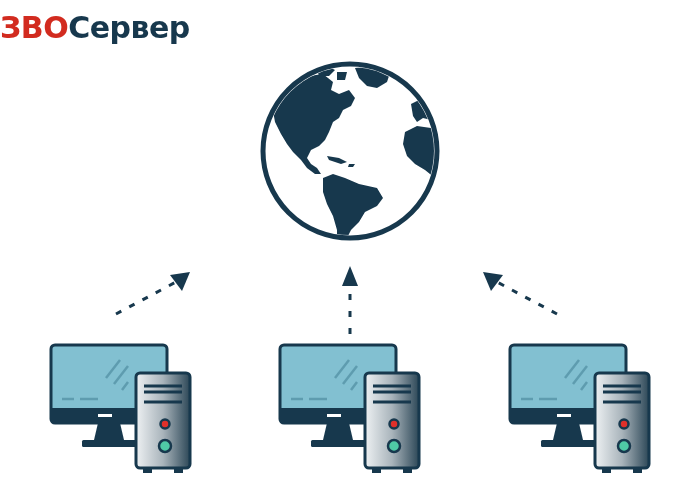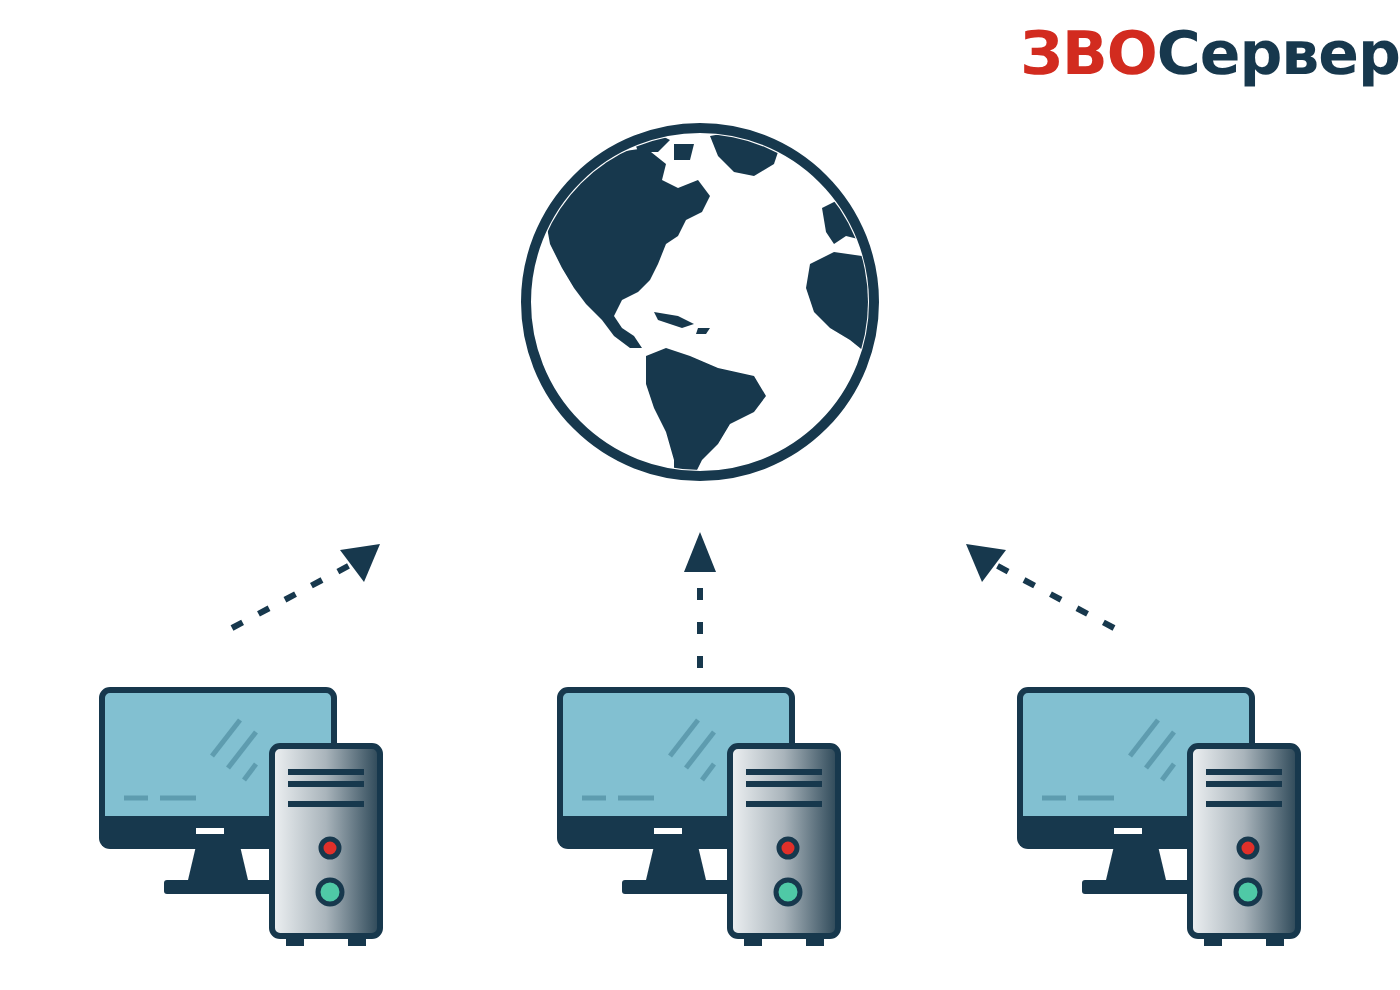"ЗВОСервер" .title { text-align: right -> left }
